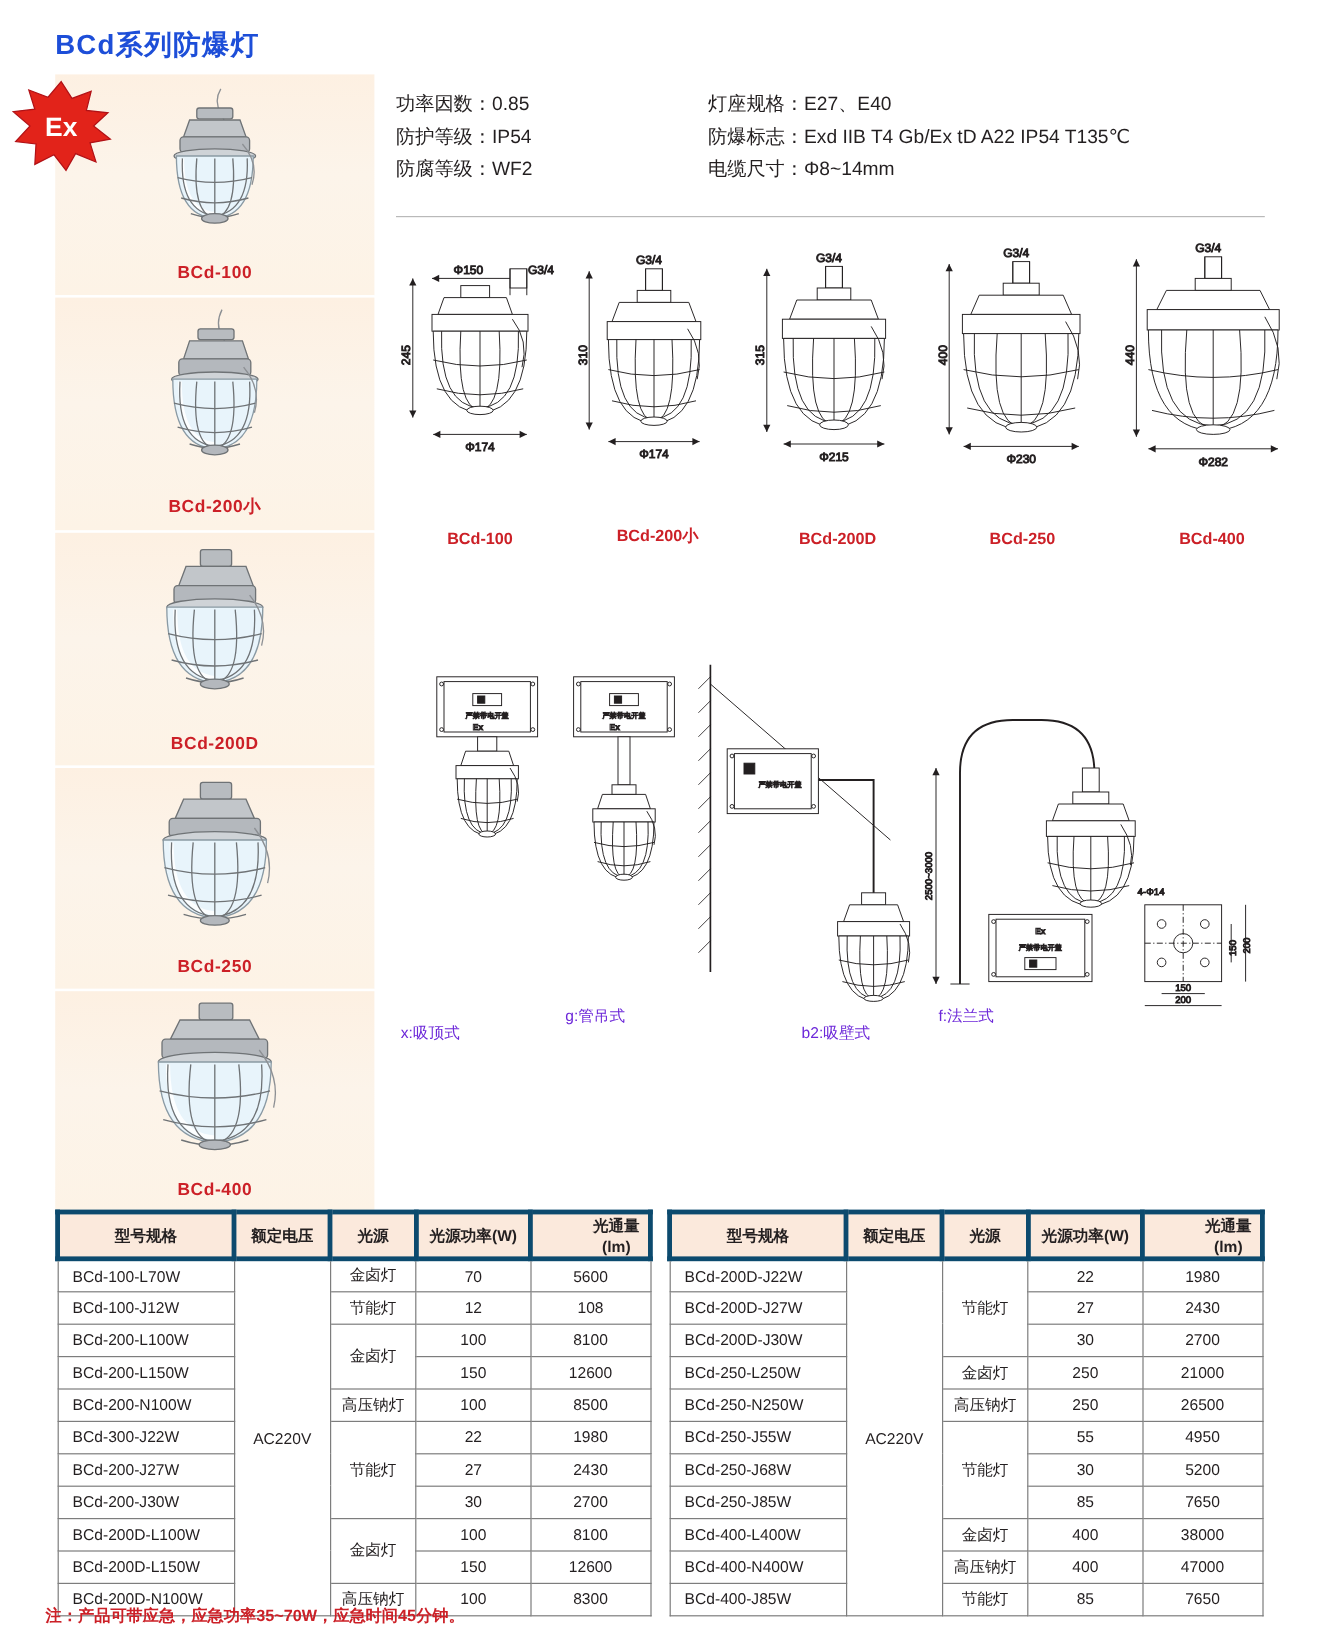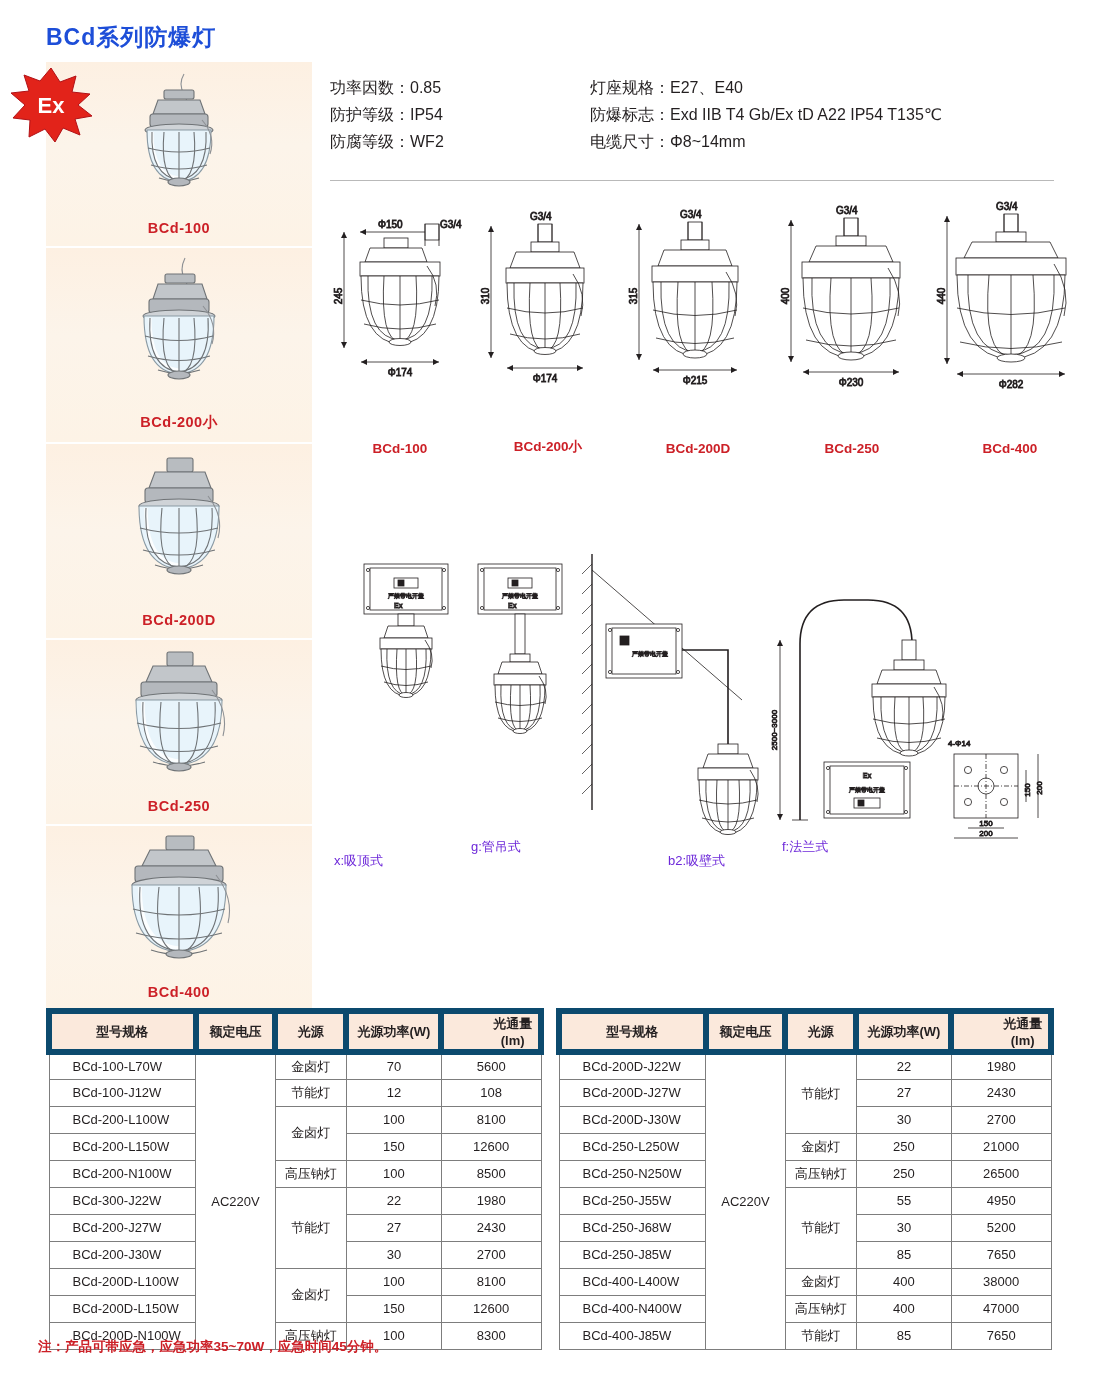"型号规格" .tbl th { border: 6px solid #0c4a6e -> 4px solid #0c4a6e }
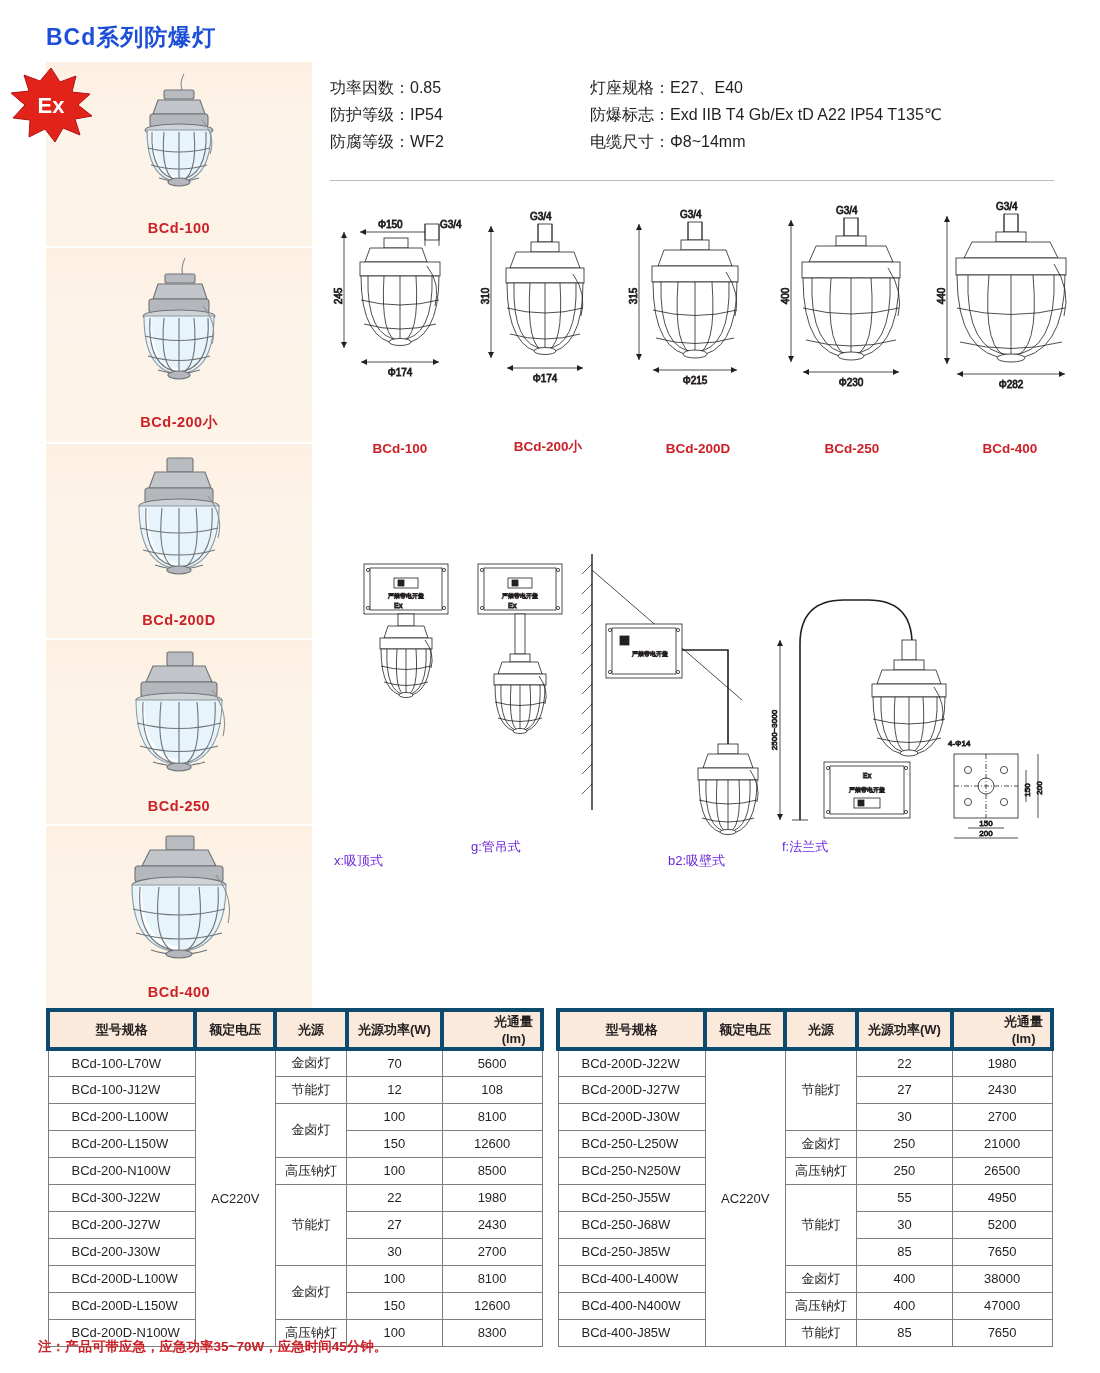"BCd-100-L70W" .tbl td.model { padding-left: 23px -> 12px }
